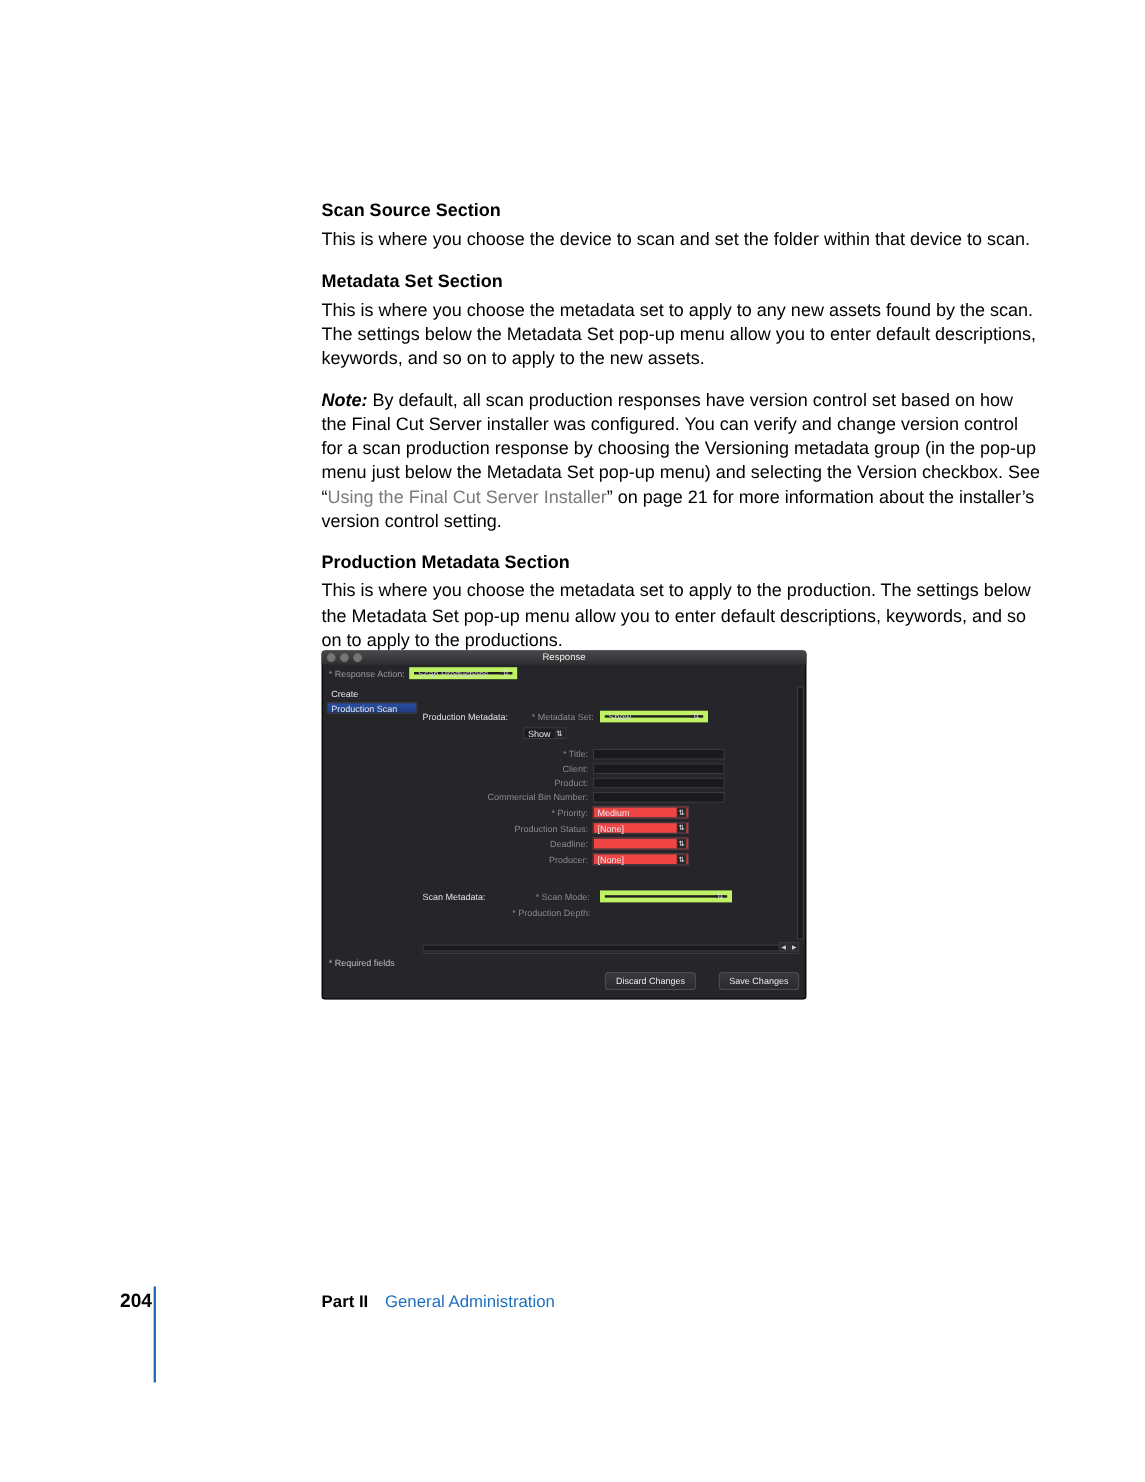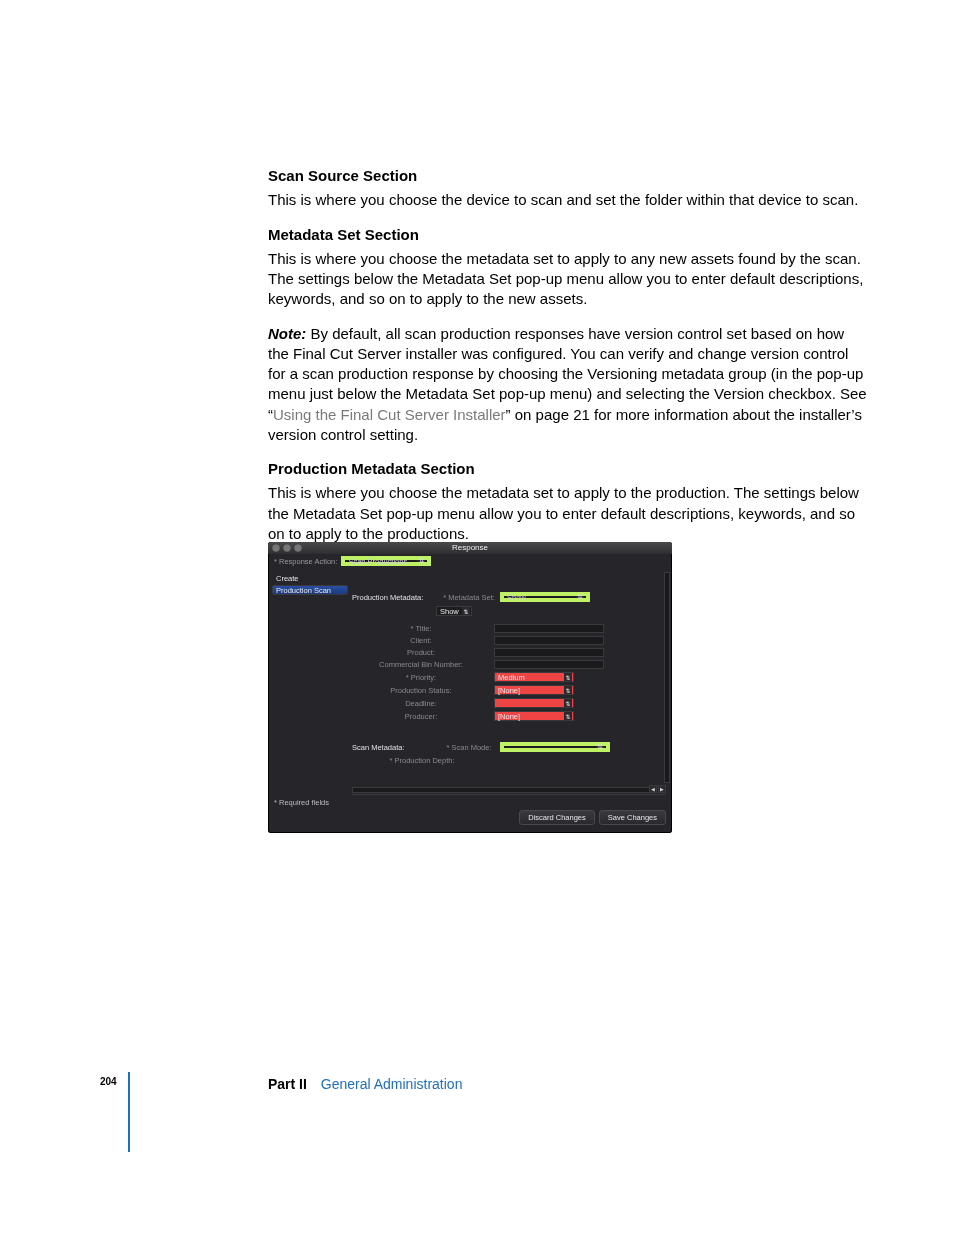"* Title:" .formrow .flabel { text-align: center -> right }
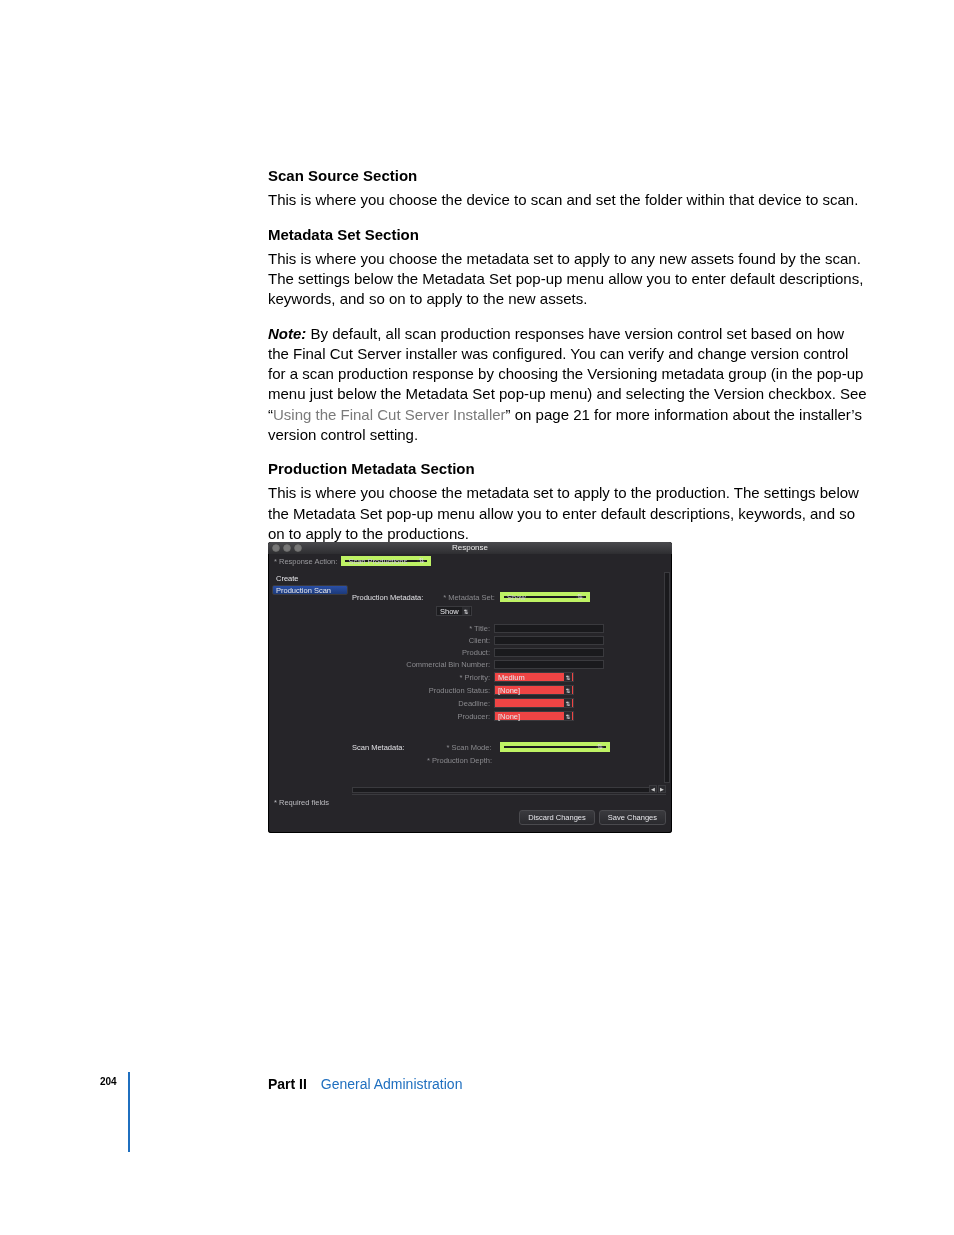"Discard Changes" .btnrow { gap: 4px -> 19px }
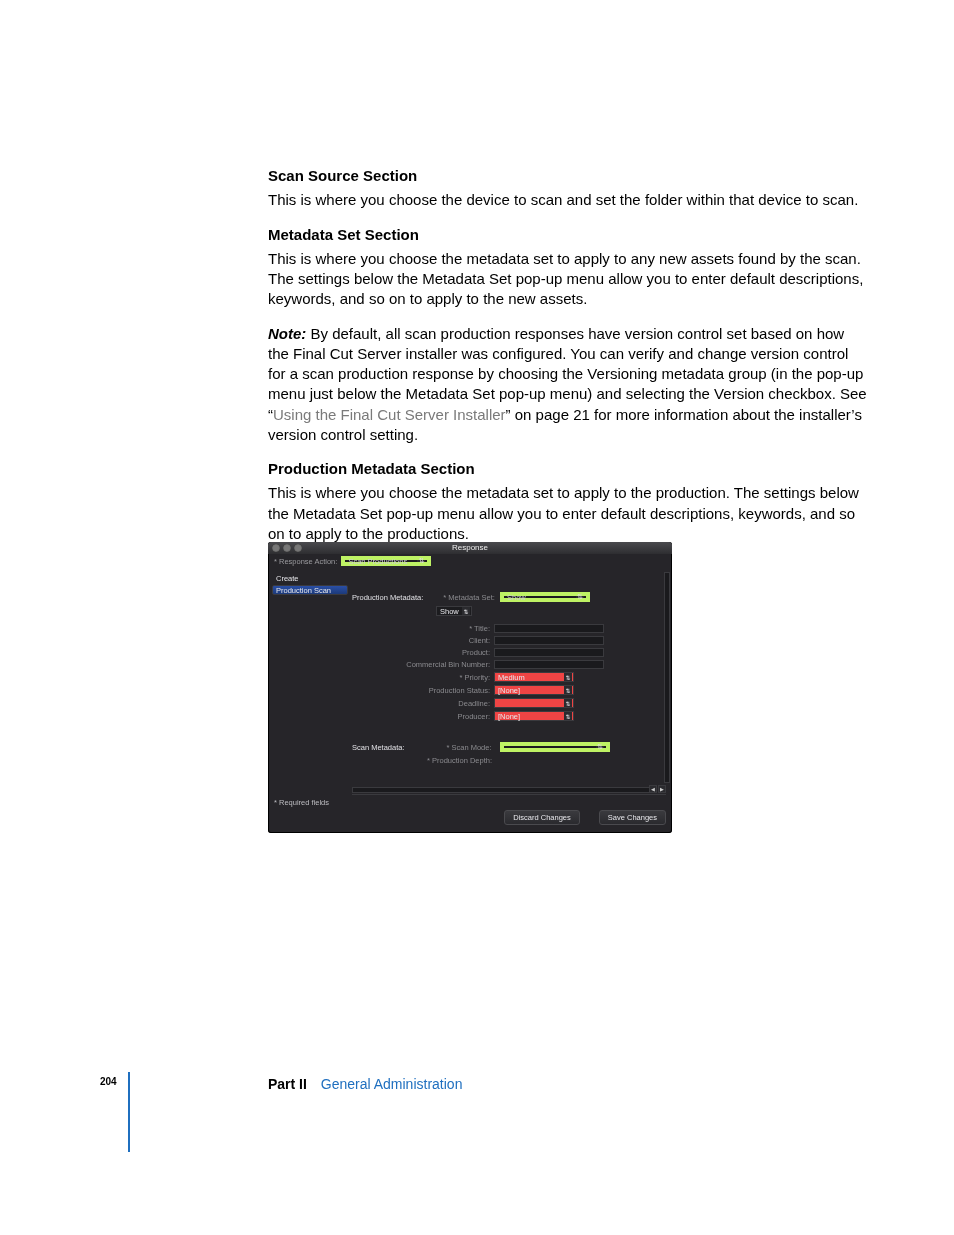"204" .pagenum { font-size: 10px -> 16px }
